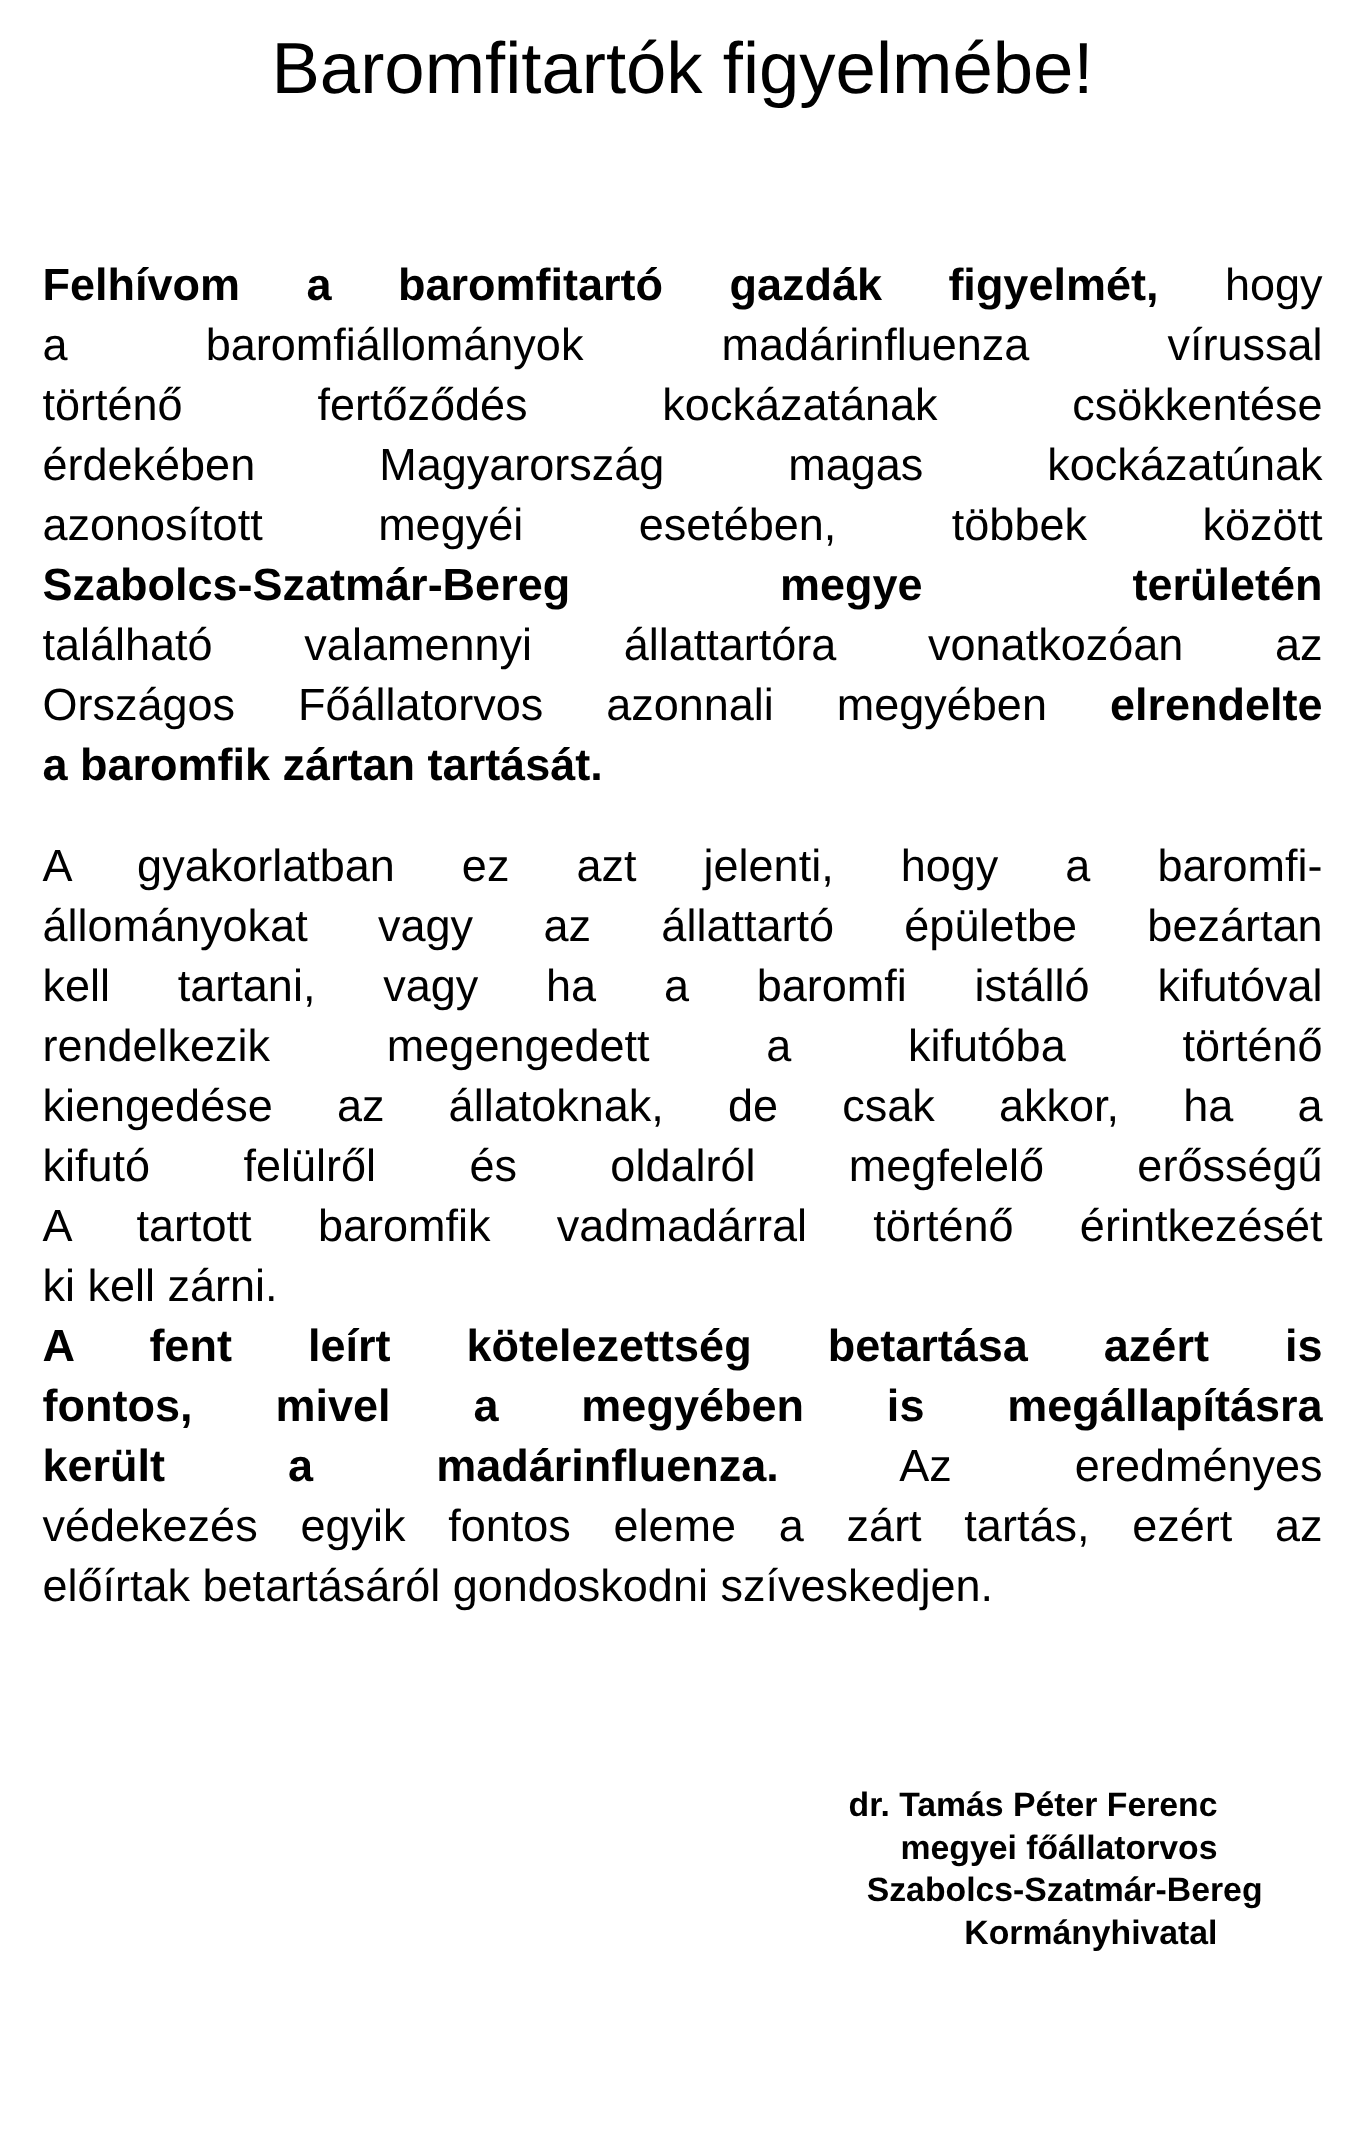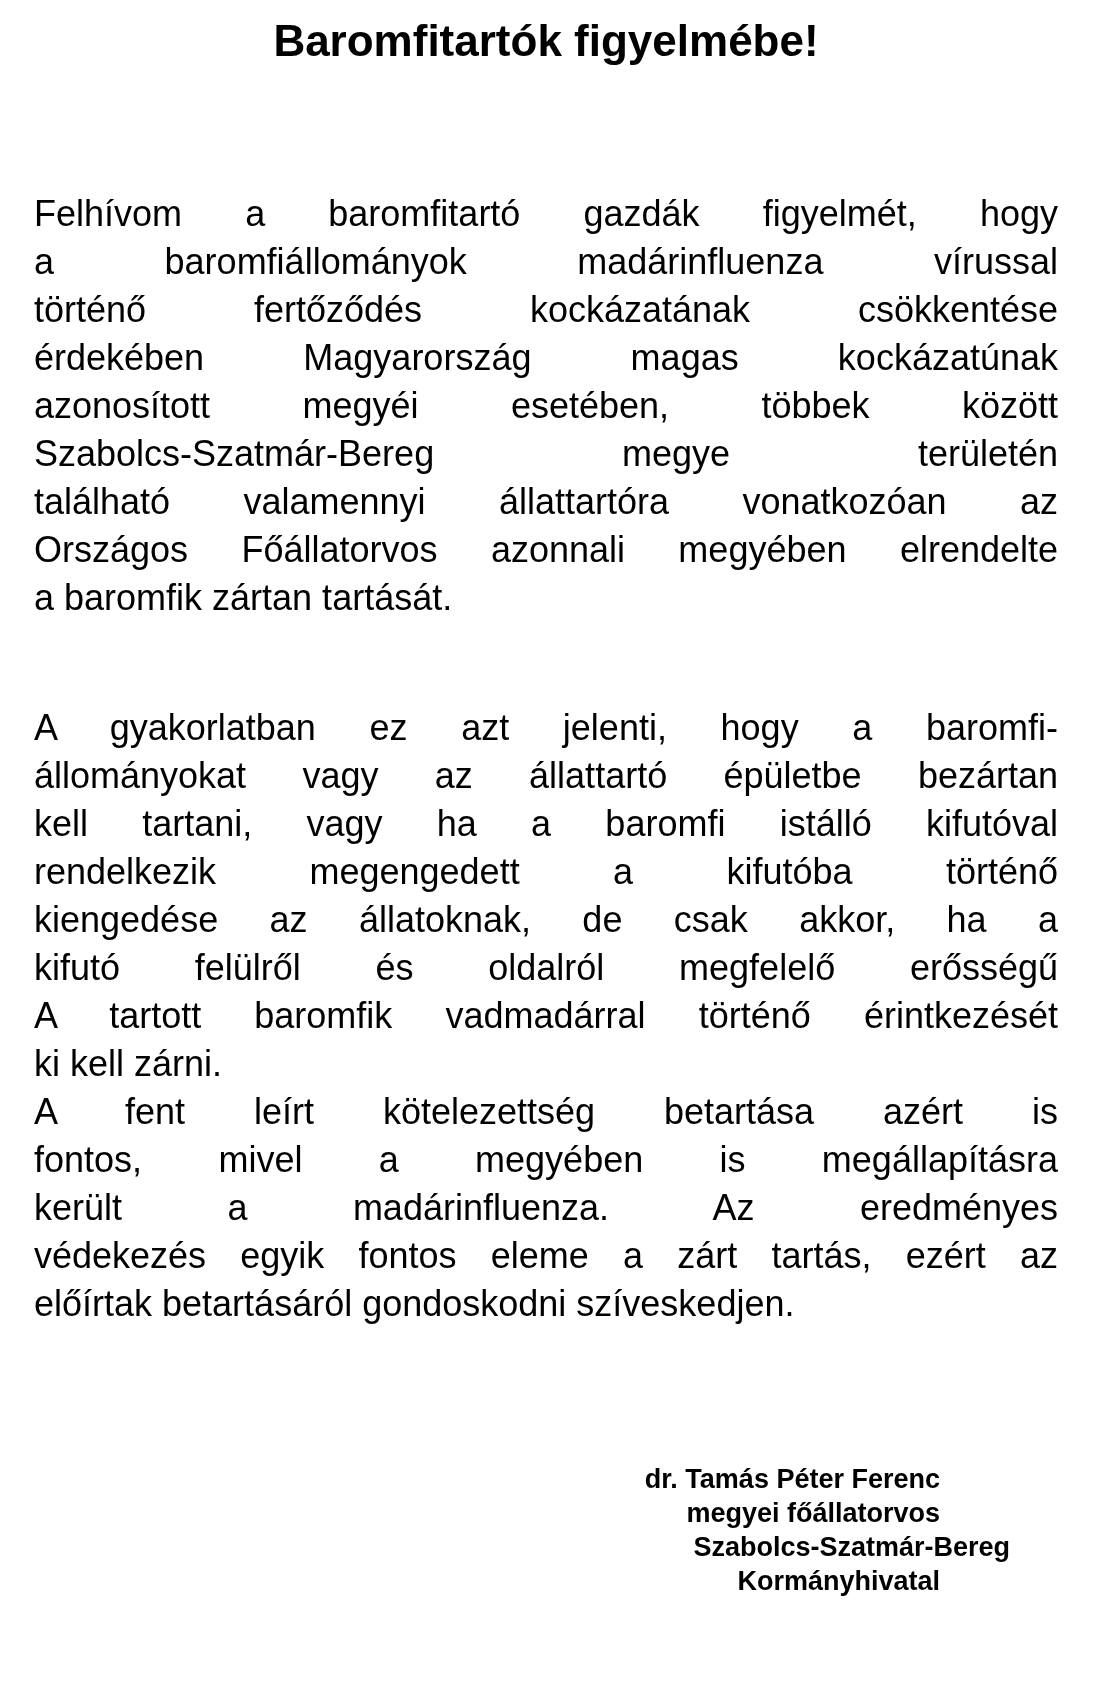"Baromfitartók figyelmébe!" .doc-title { font-size: 44px -> 58px; font-weight: 700 -> 400; padding-top: 14px -> 28px }
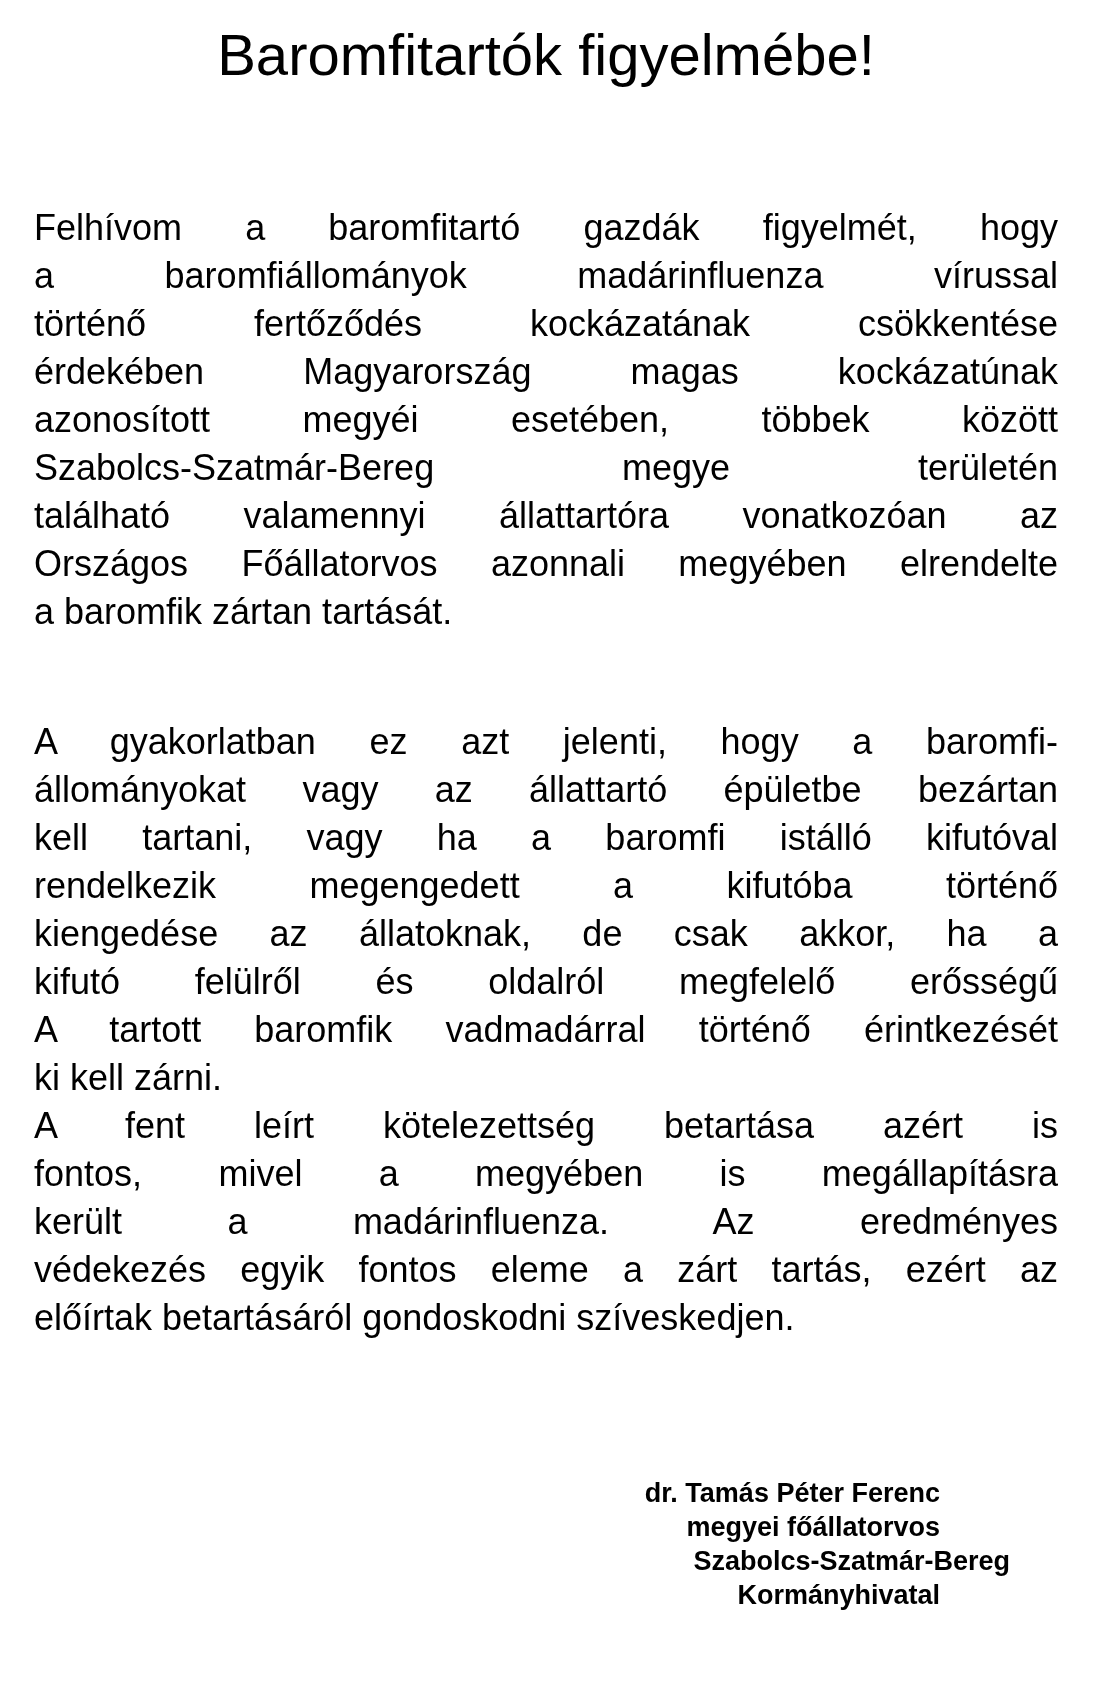"Felhívom a baromfitartó gazdák" .b { font-weight: 400 -> 700 }
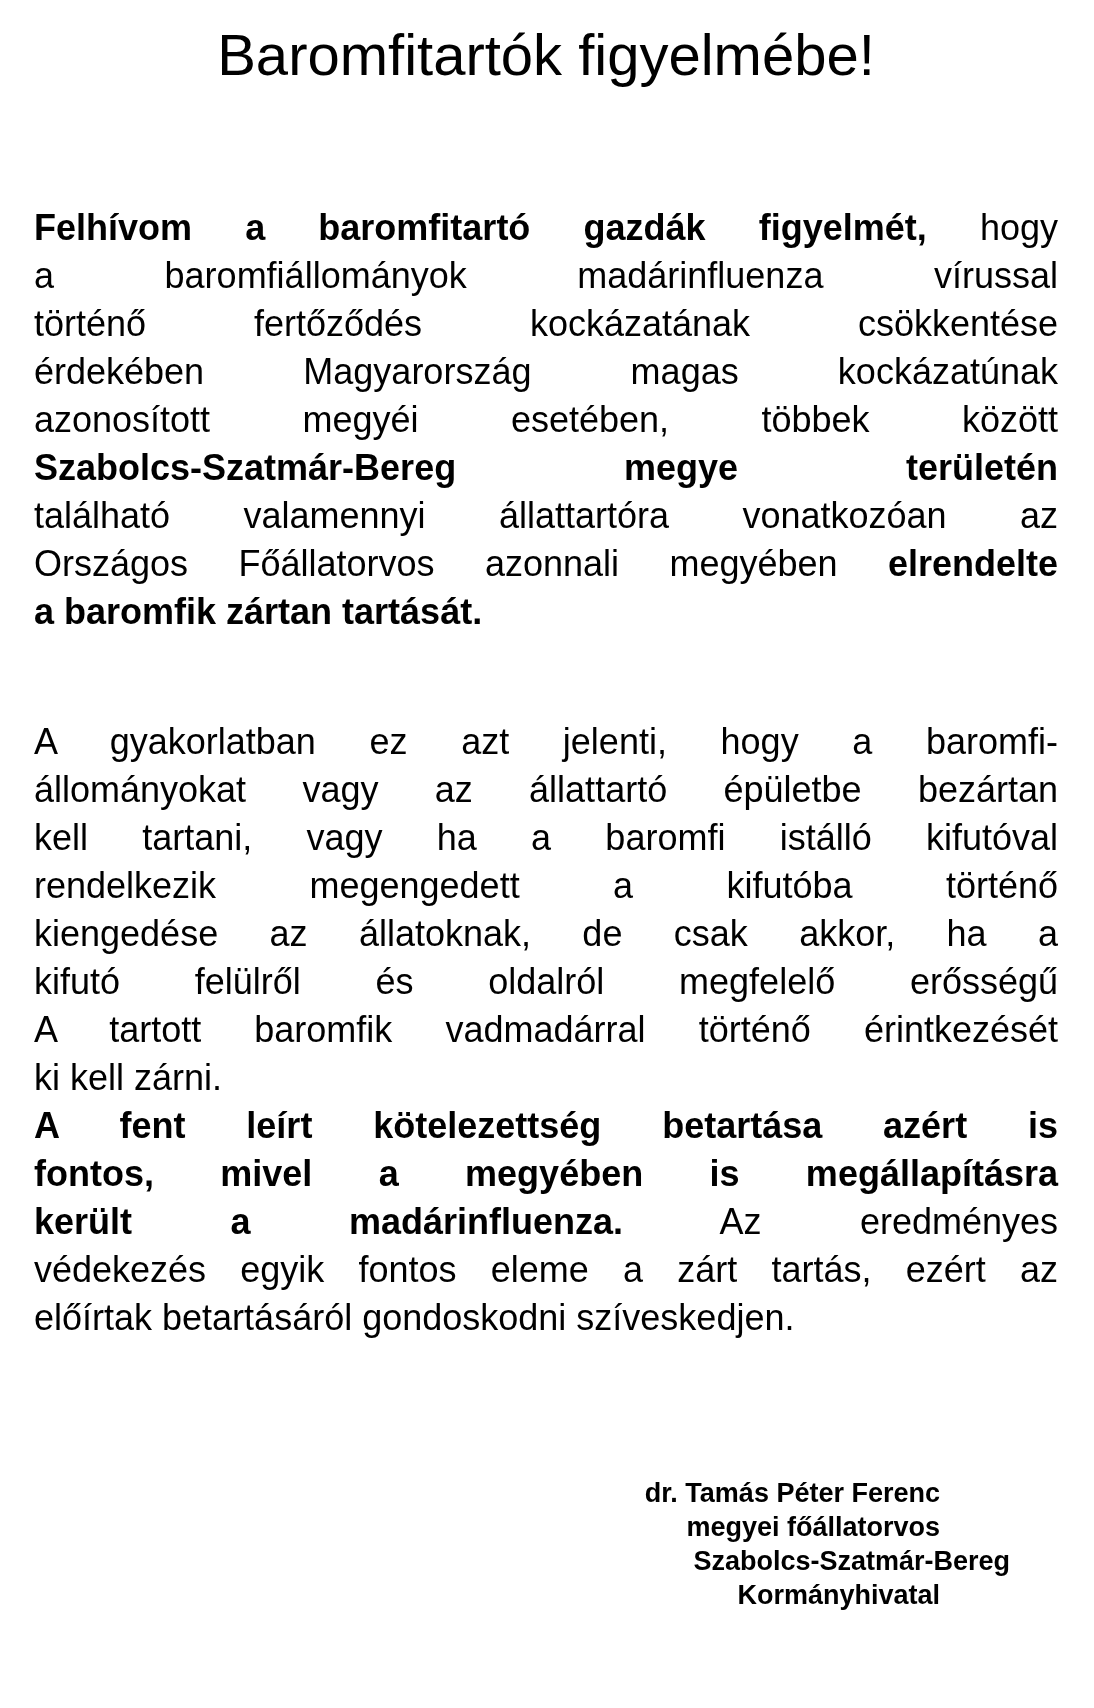"A gyakorlatban ez azt jelenti," .paragraph + .paragraph { margin-top: 82px -> 33px }
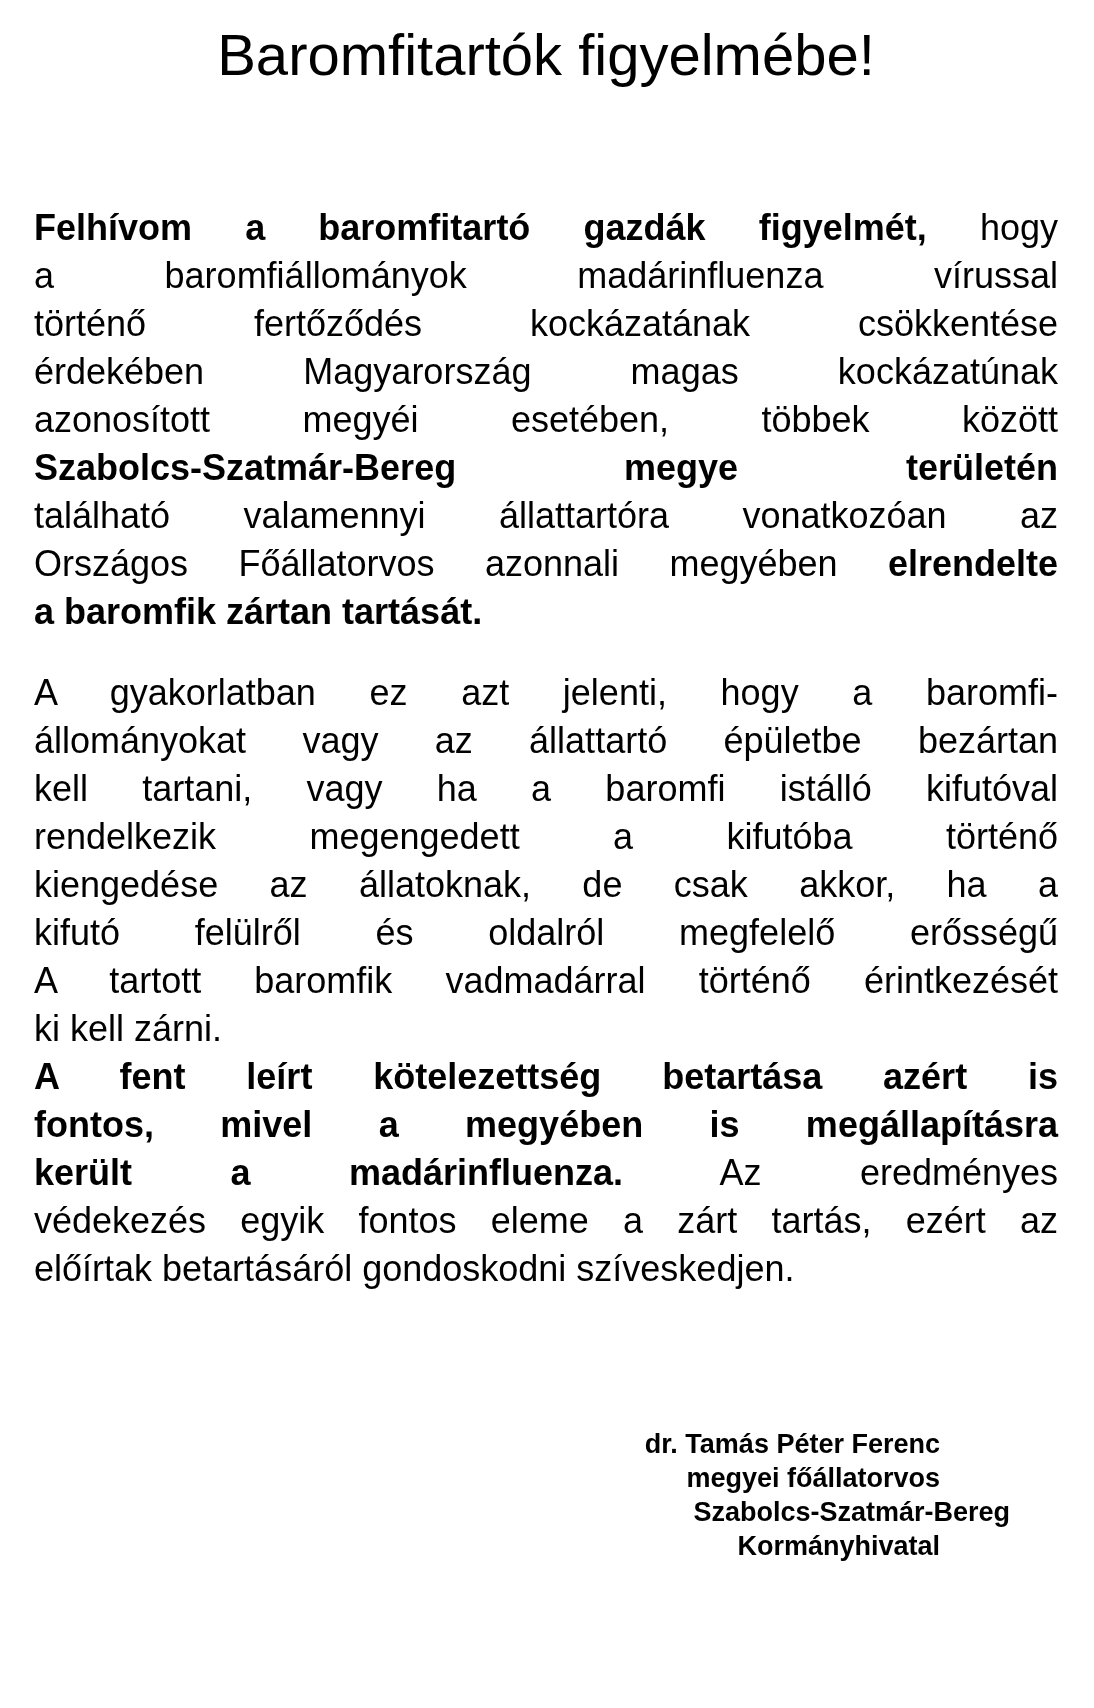"dr. Tamás Péter Ferenc" .sig-line { margin-right: 118px -> 84px }
